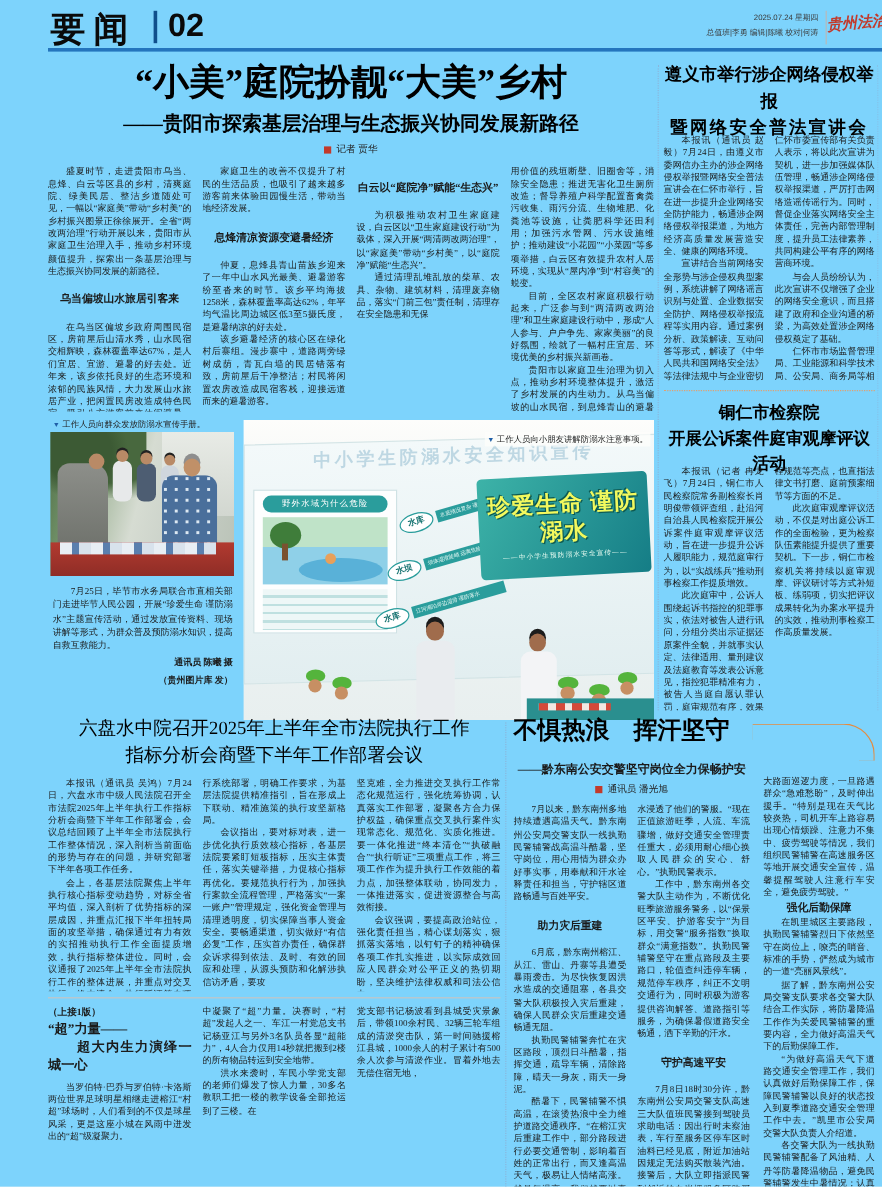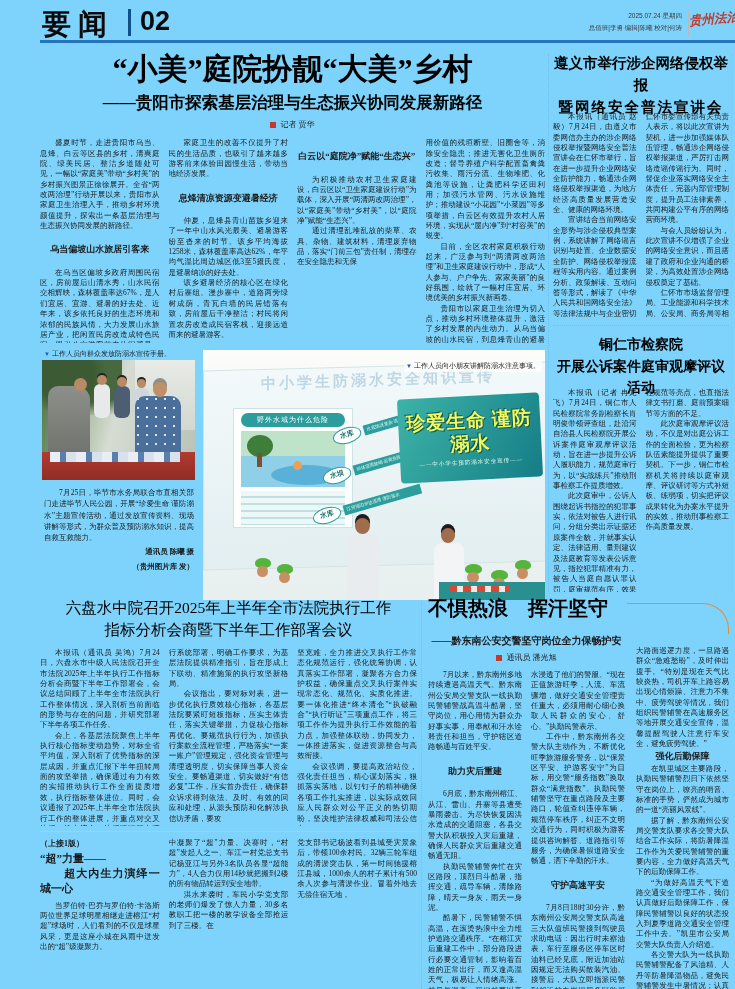"野外水域为什么危险" .pr-panel { margin-left: 22px -> none }
